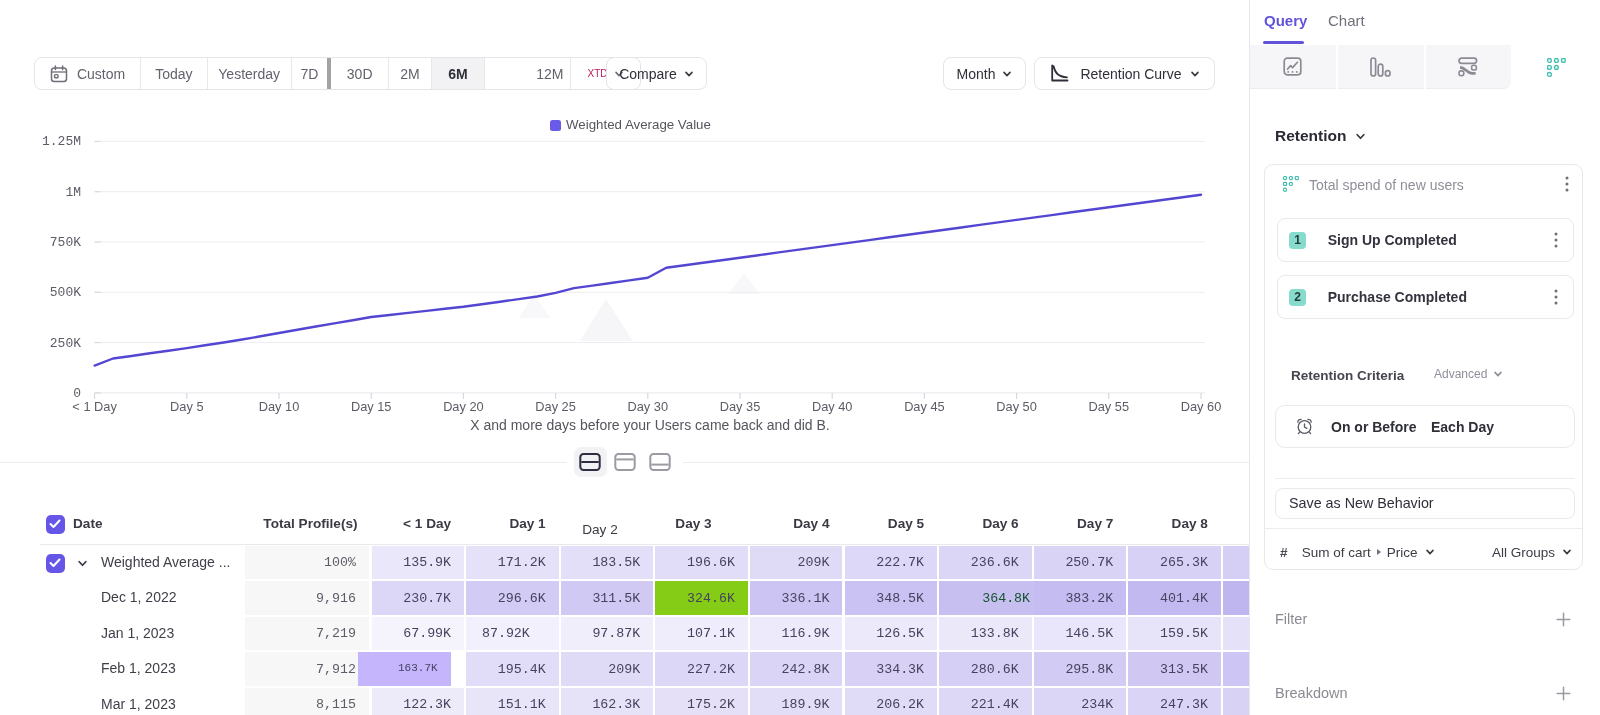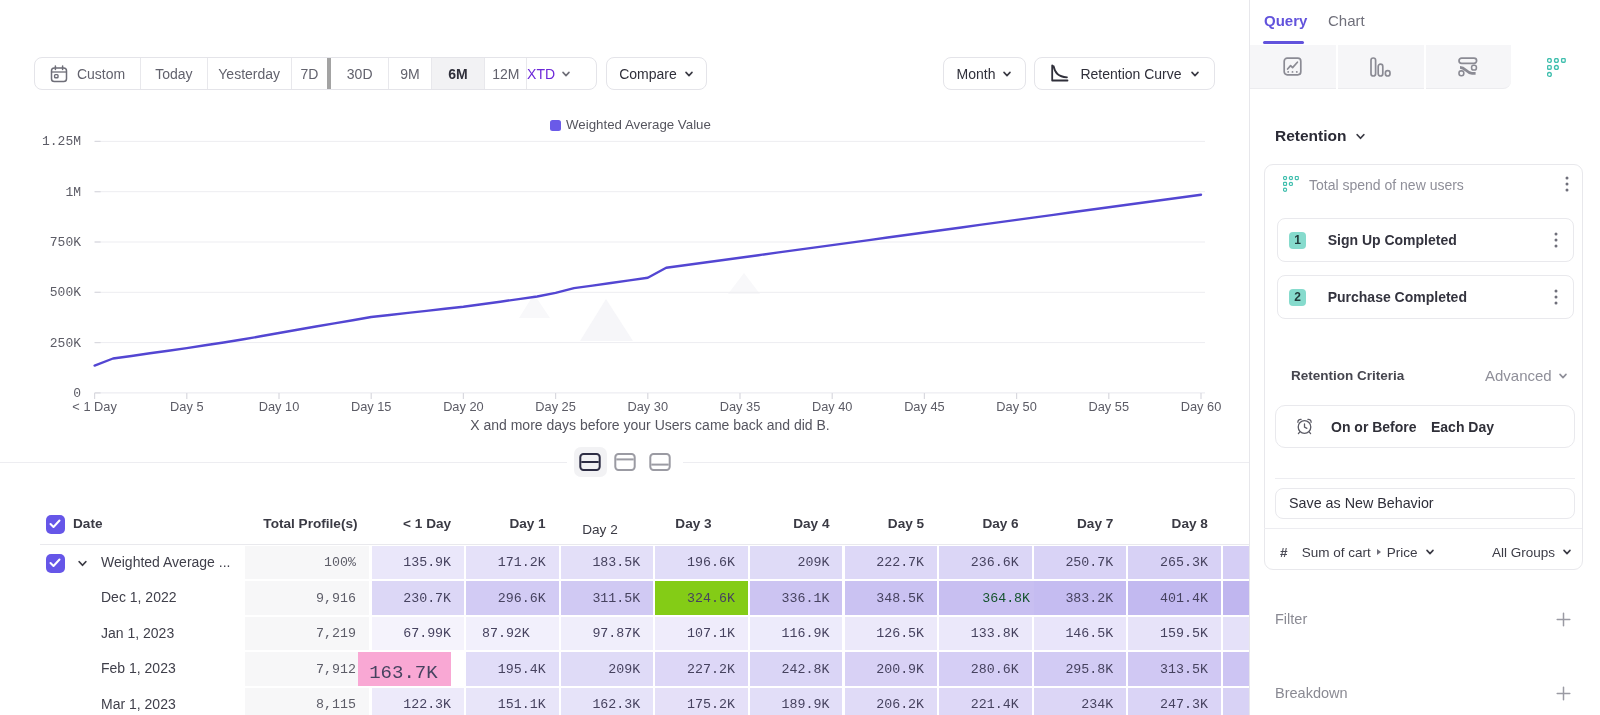"9M" div { text: 9M -> 2M }
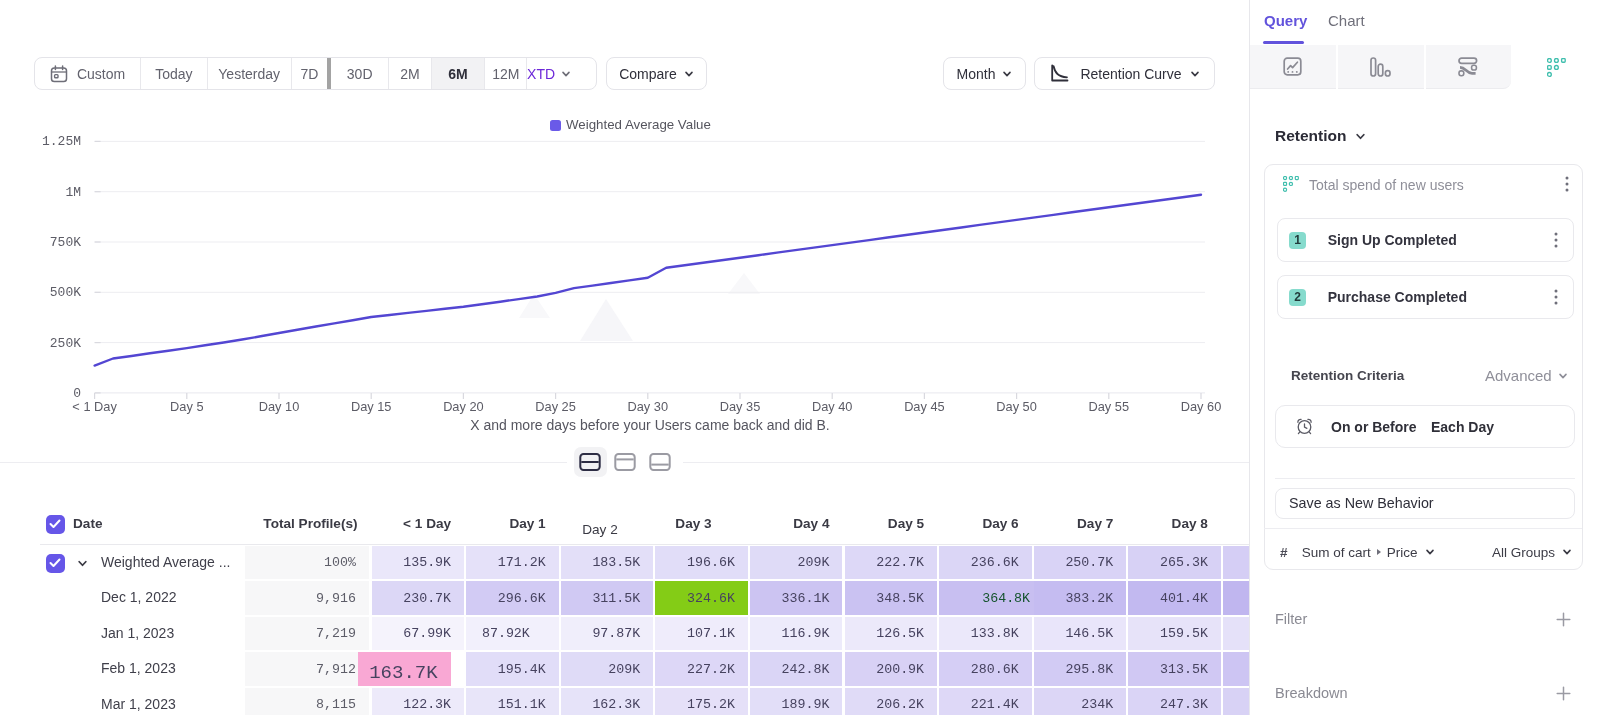"12M" div { margin-left: none -> 44px }
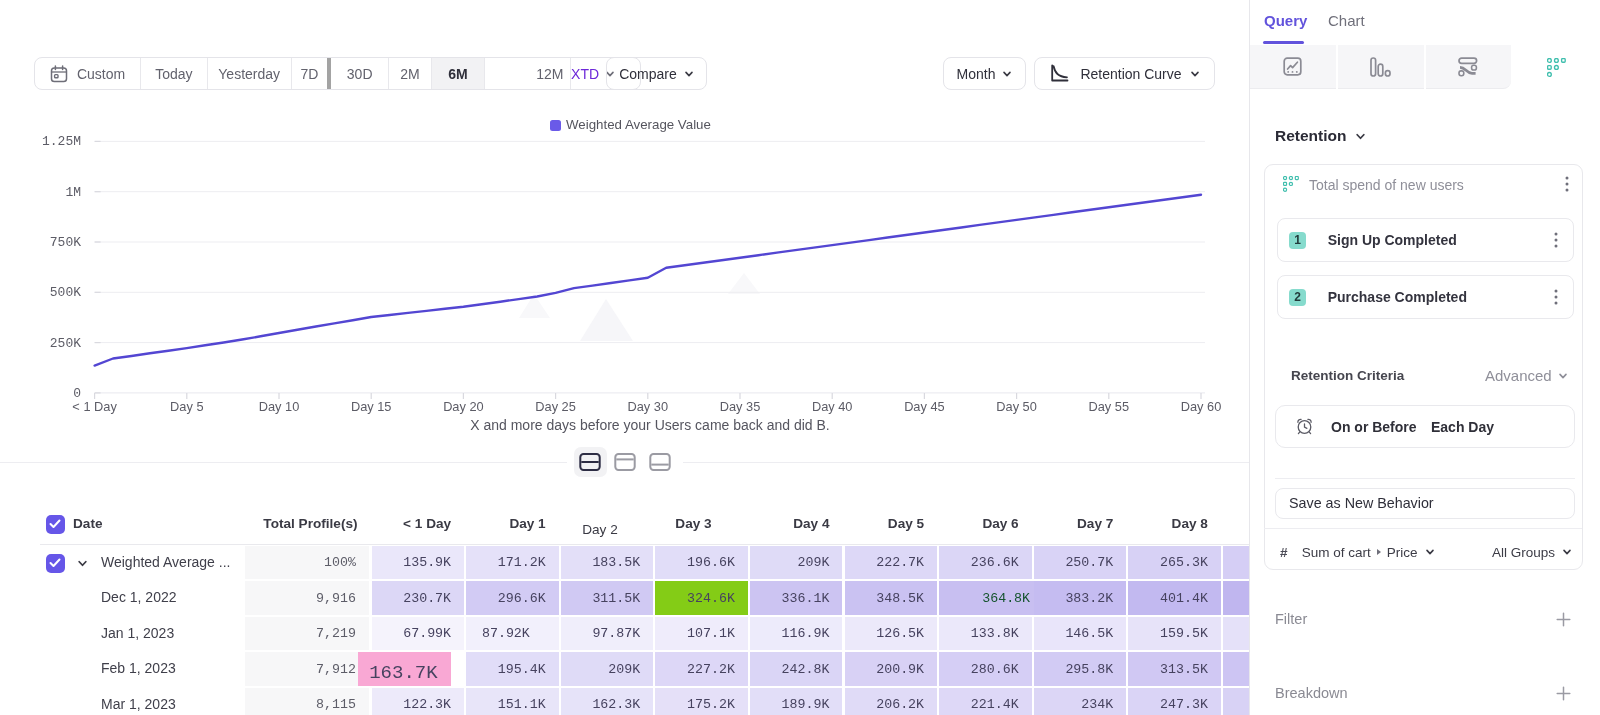"XTD" div { color: #6d28d9 -> #be185d; font-size: 14px -> 10px; justify-content: none -> center }
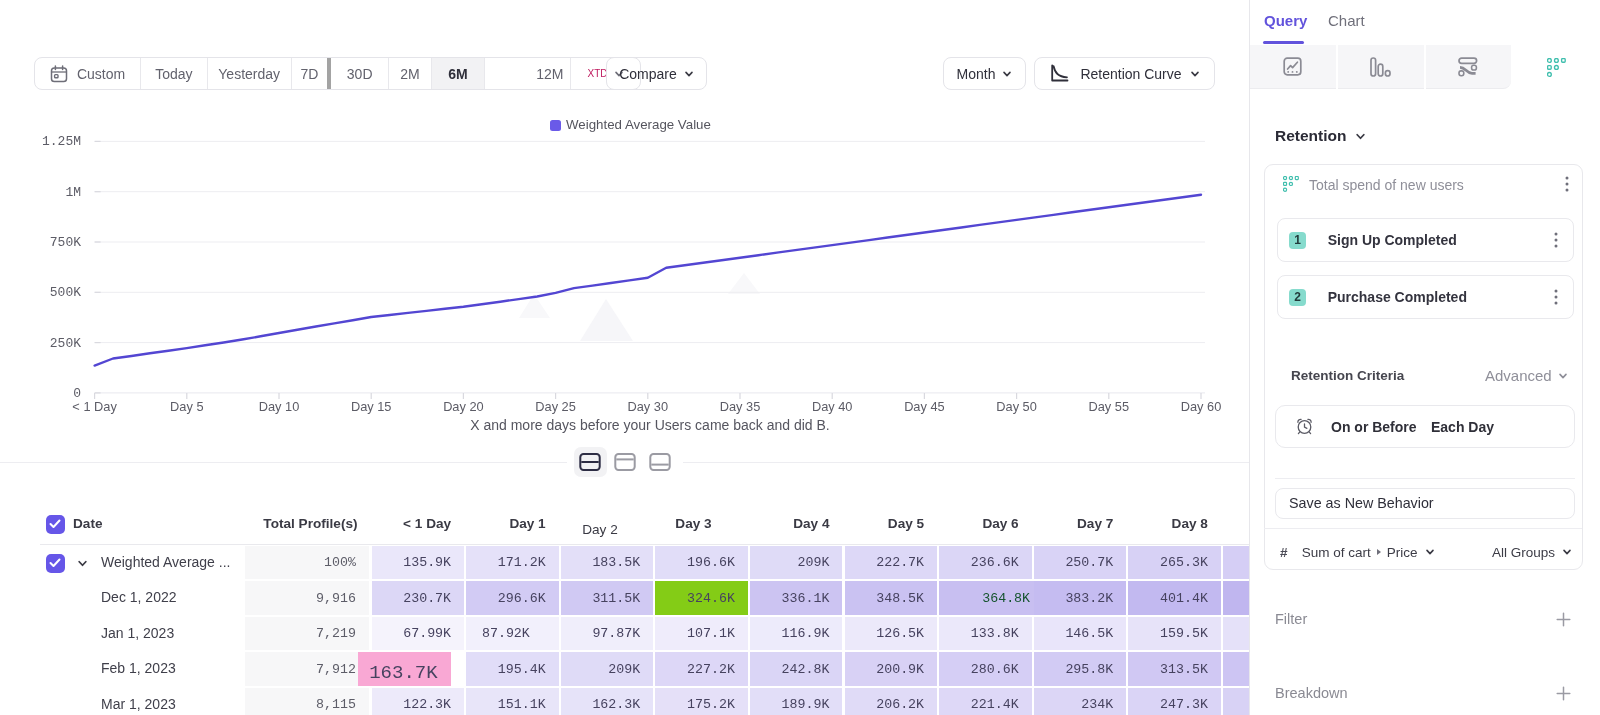"Advanced" div.abs { font-size: 15px -> 12px; left: 1485px -> 1434px }
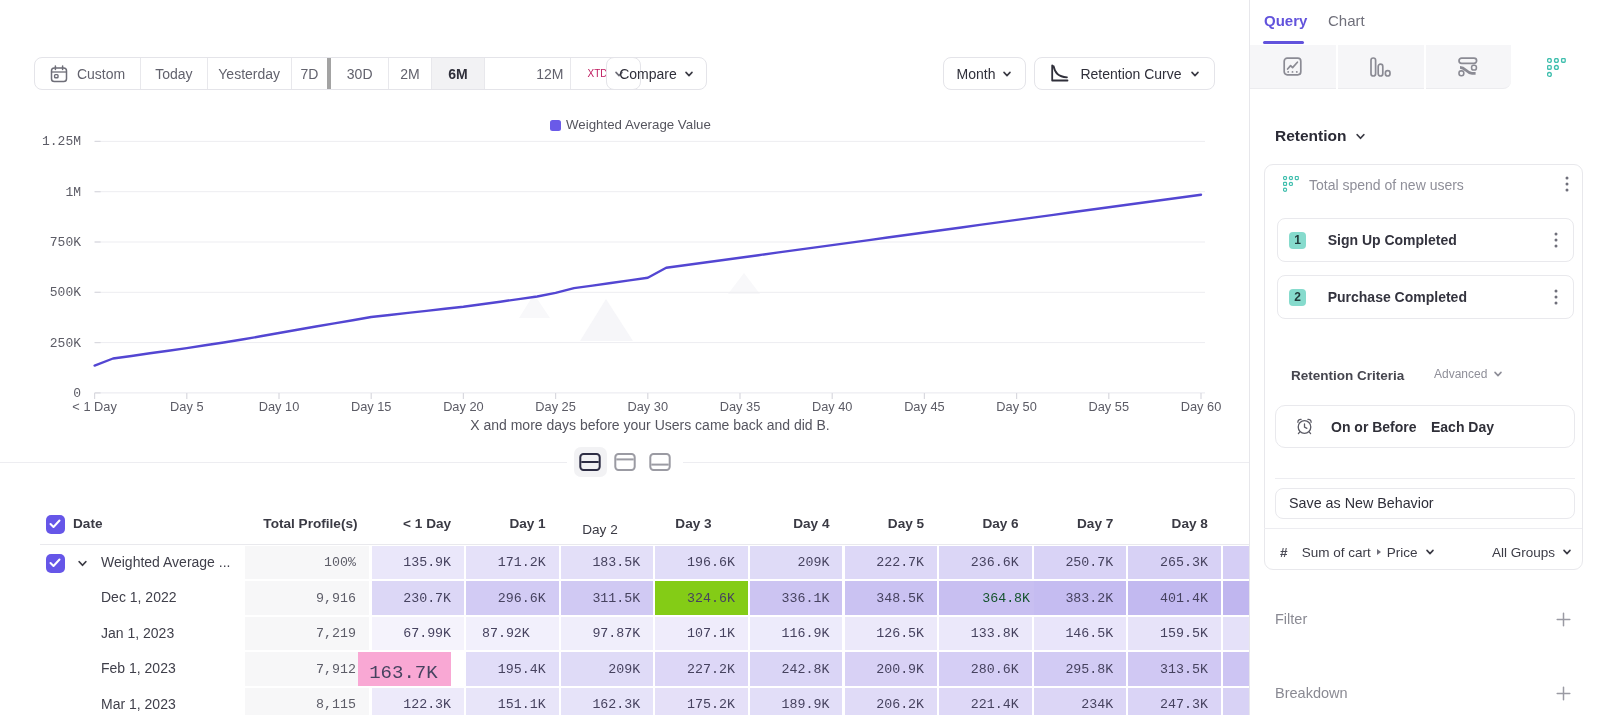"163.7K" div.abs { background: #f9a8d4 -> #c4b5fd; font-size: 19px -> 11px }
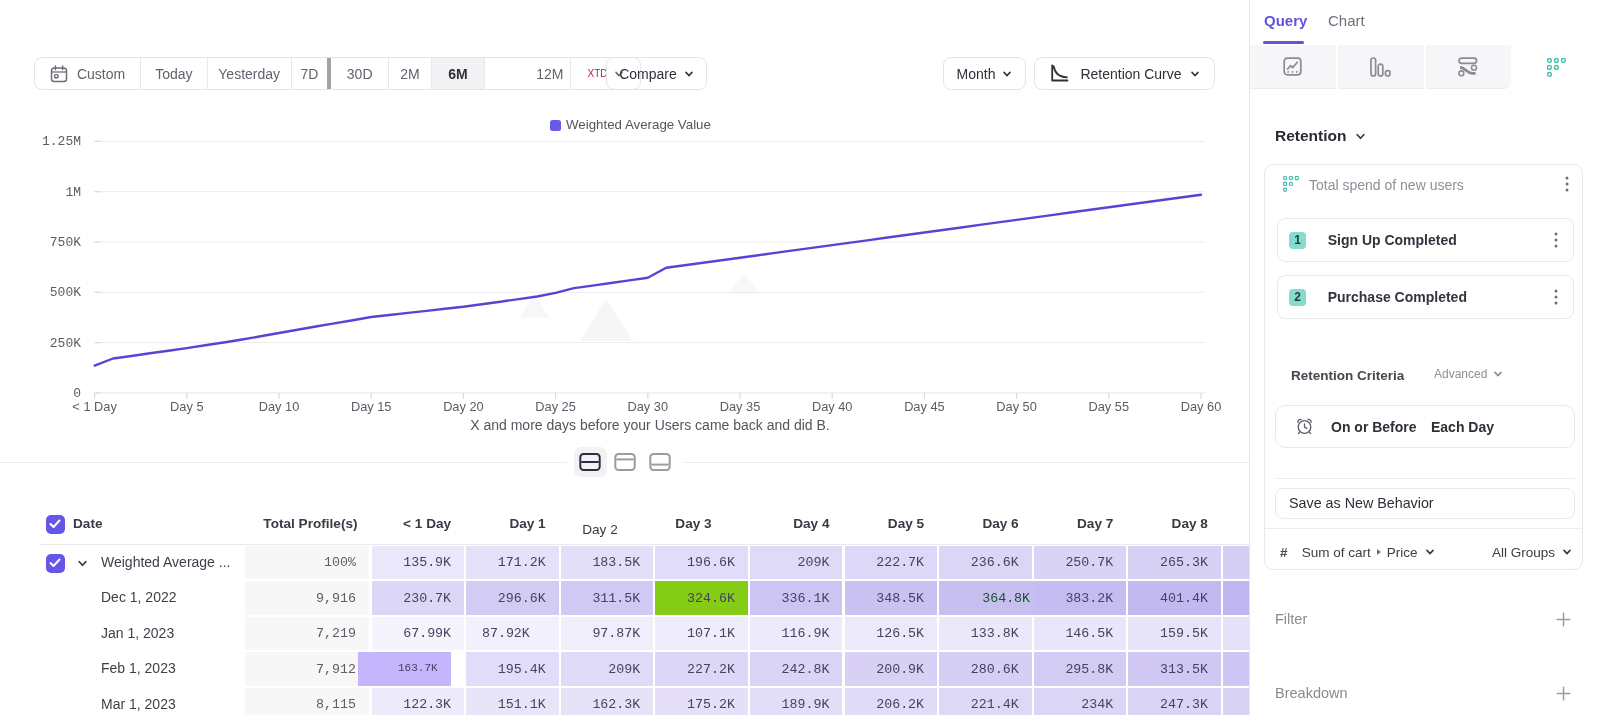"200.9K" div.abs { text: 200.9K -> 334.3K }
